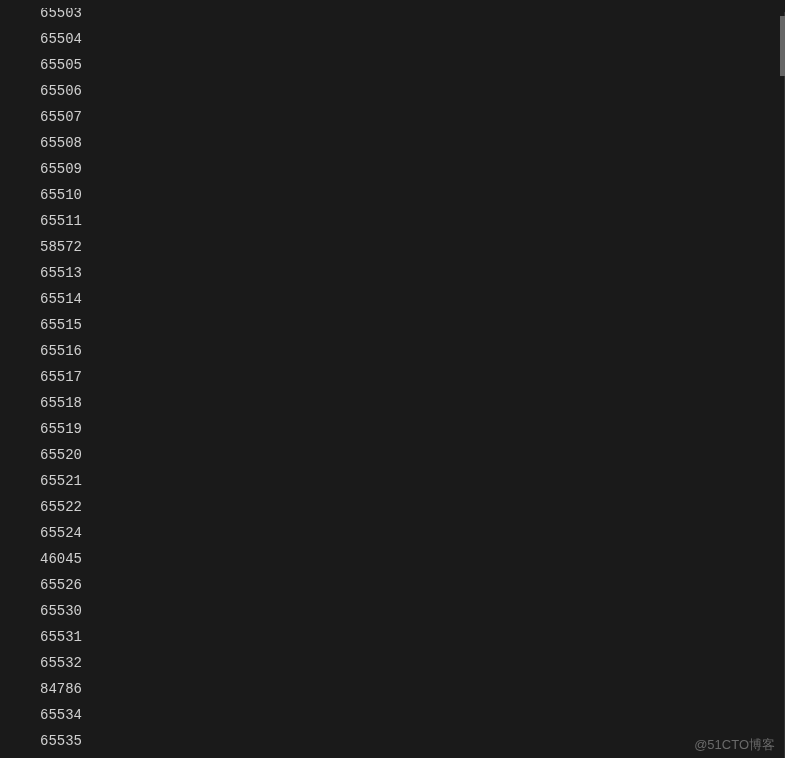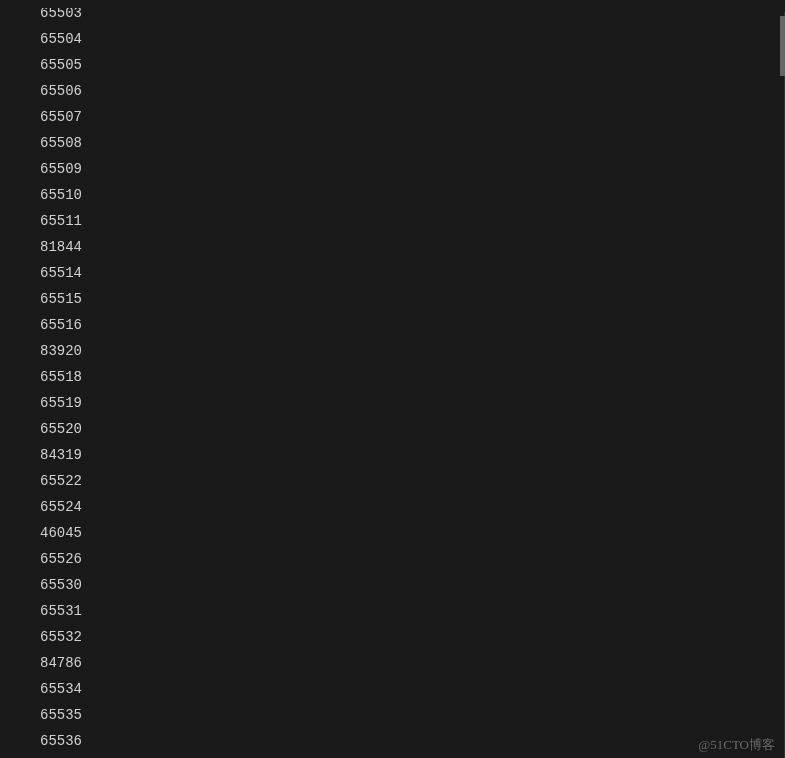"81844" div.terminal-line { text: 81844 -> 58572 }
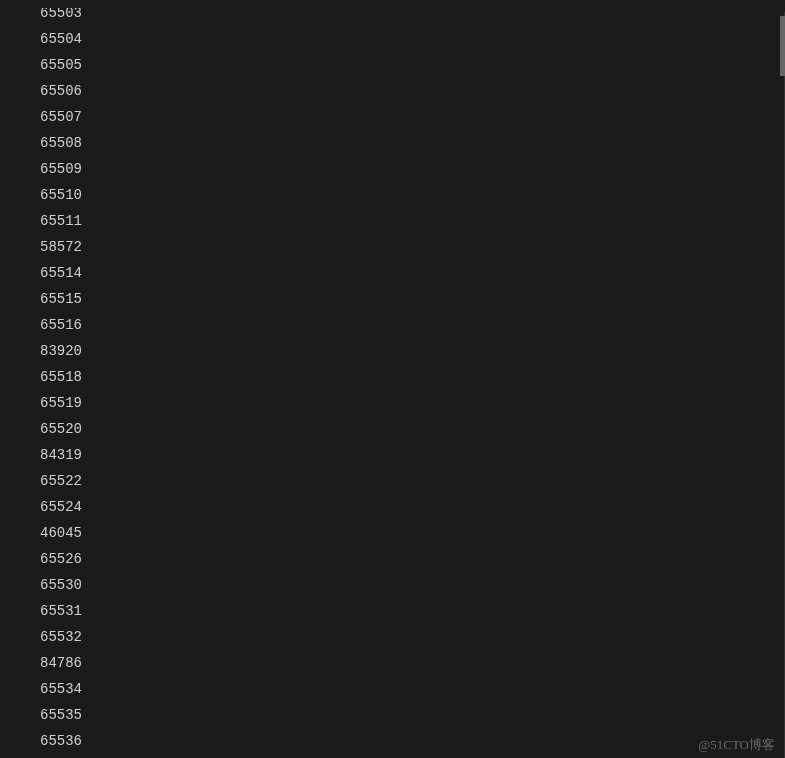"65513" div.terminal-line { html: none -> <div>65513</div> }
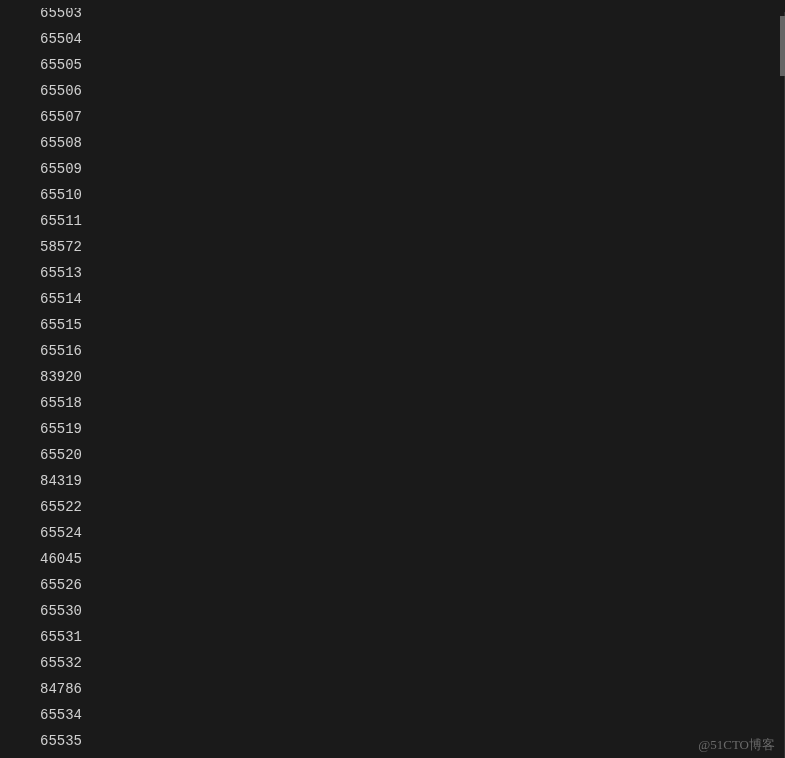"83920" div.terminal-line { text: 83920 -> 65517 }
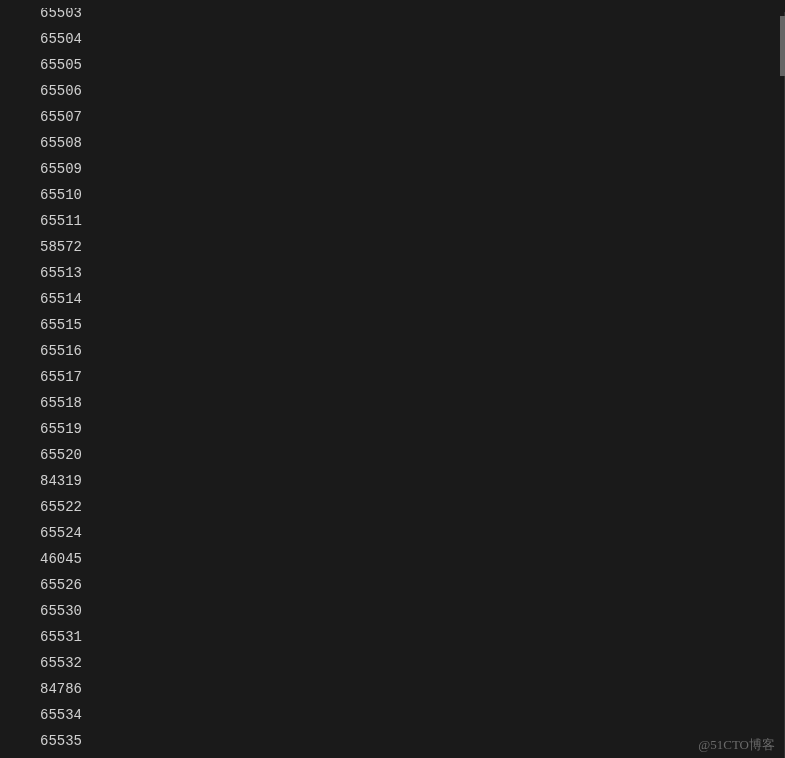"84319" div.terminal-line { text: 84319 -> 65521 }
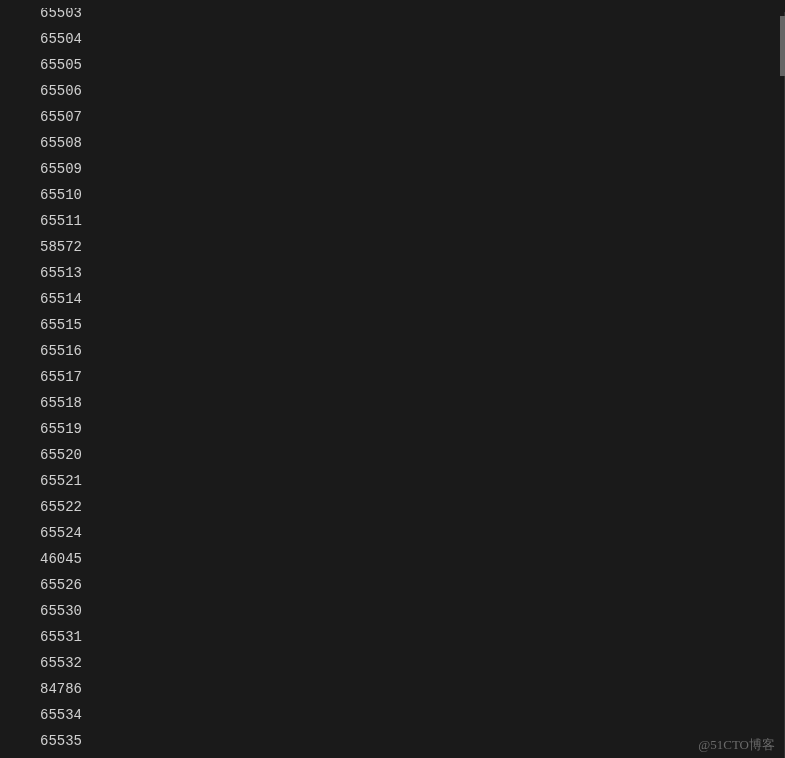"@51CTO博客" .watermark { font-family: Liberation Serif, serif -> Liberation Sans, sans-serif }
